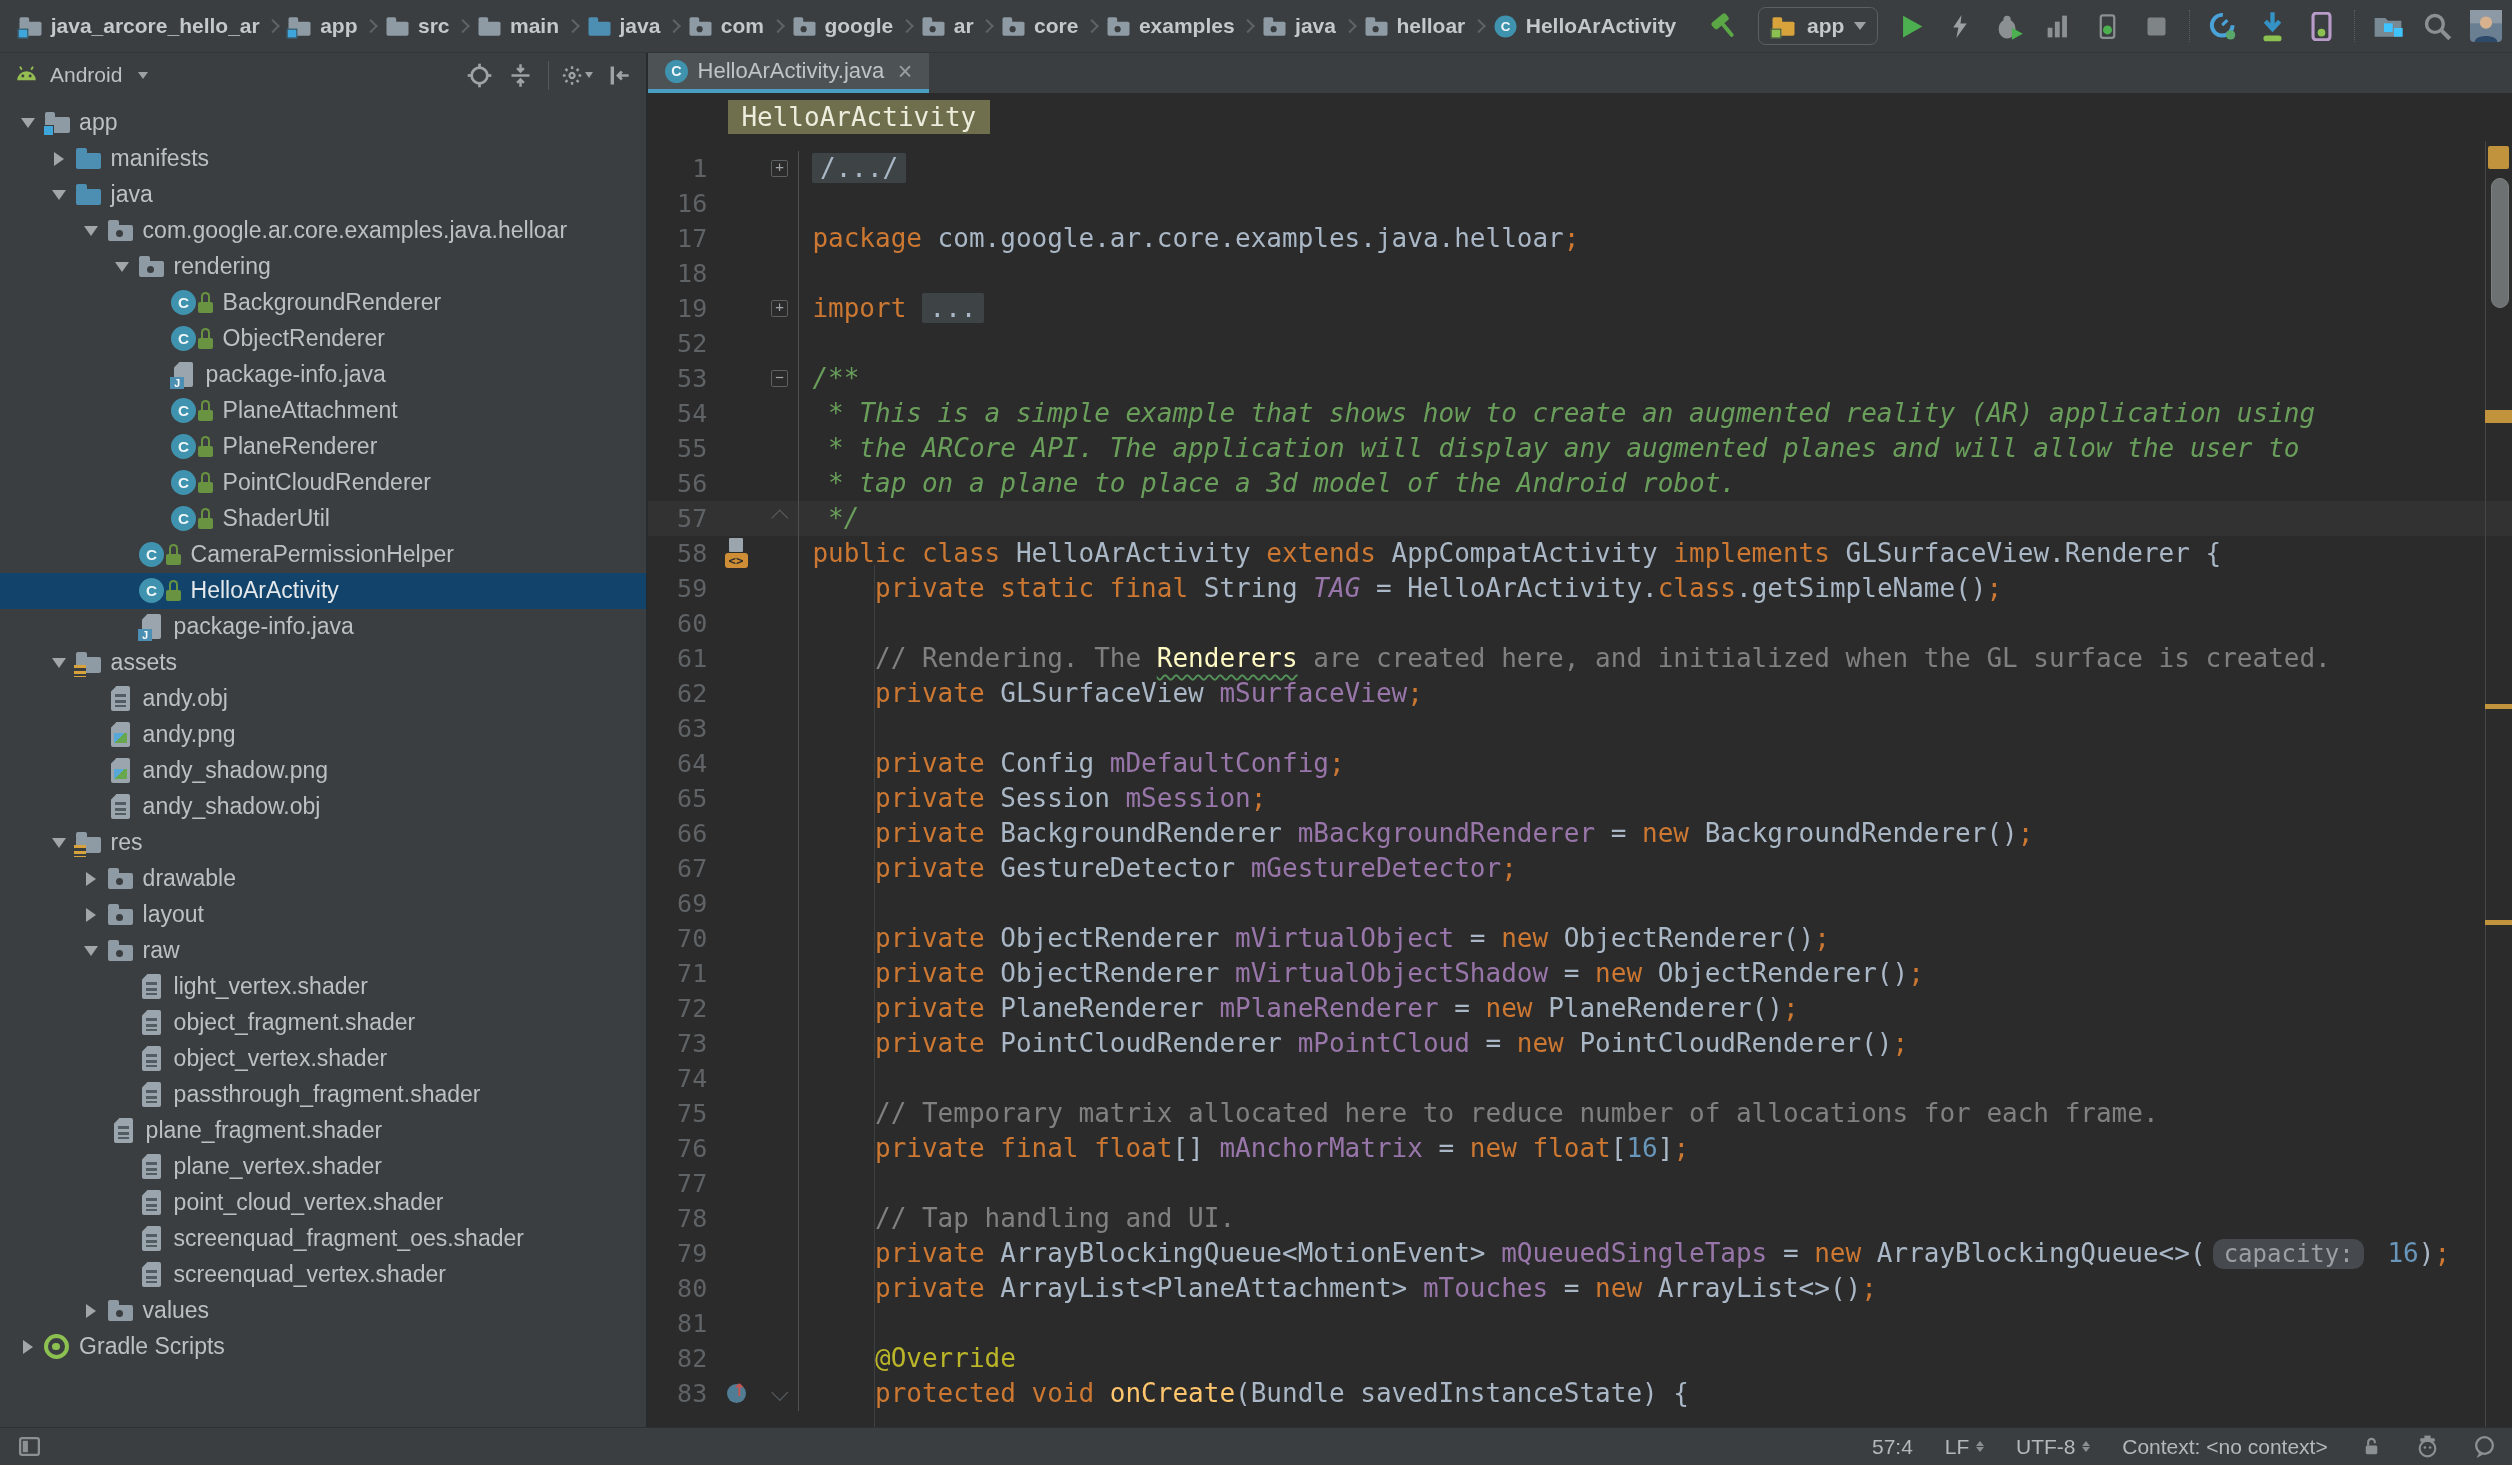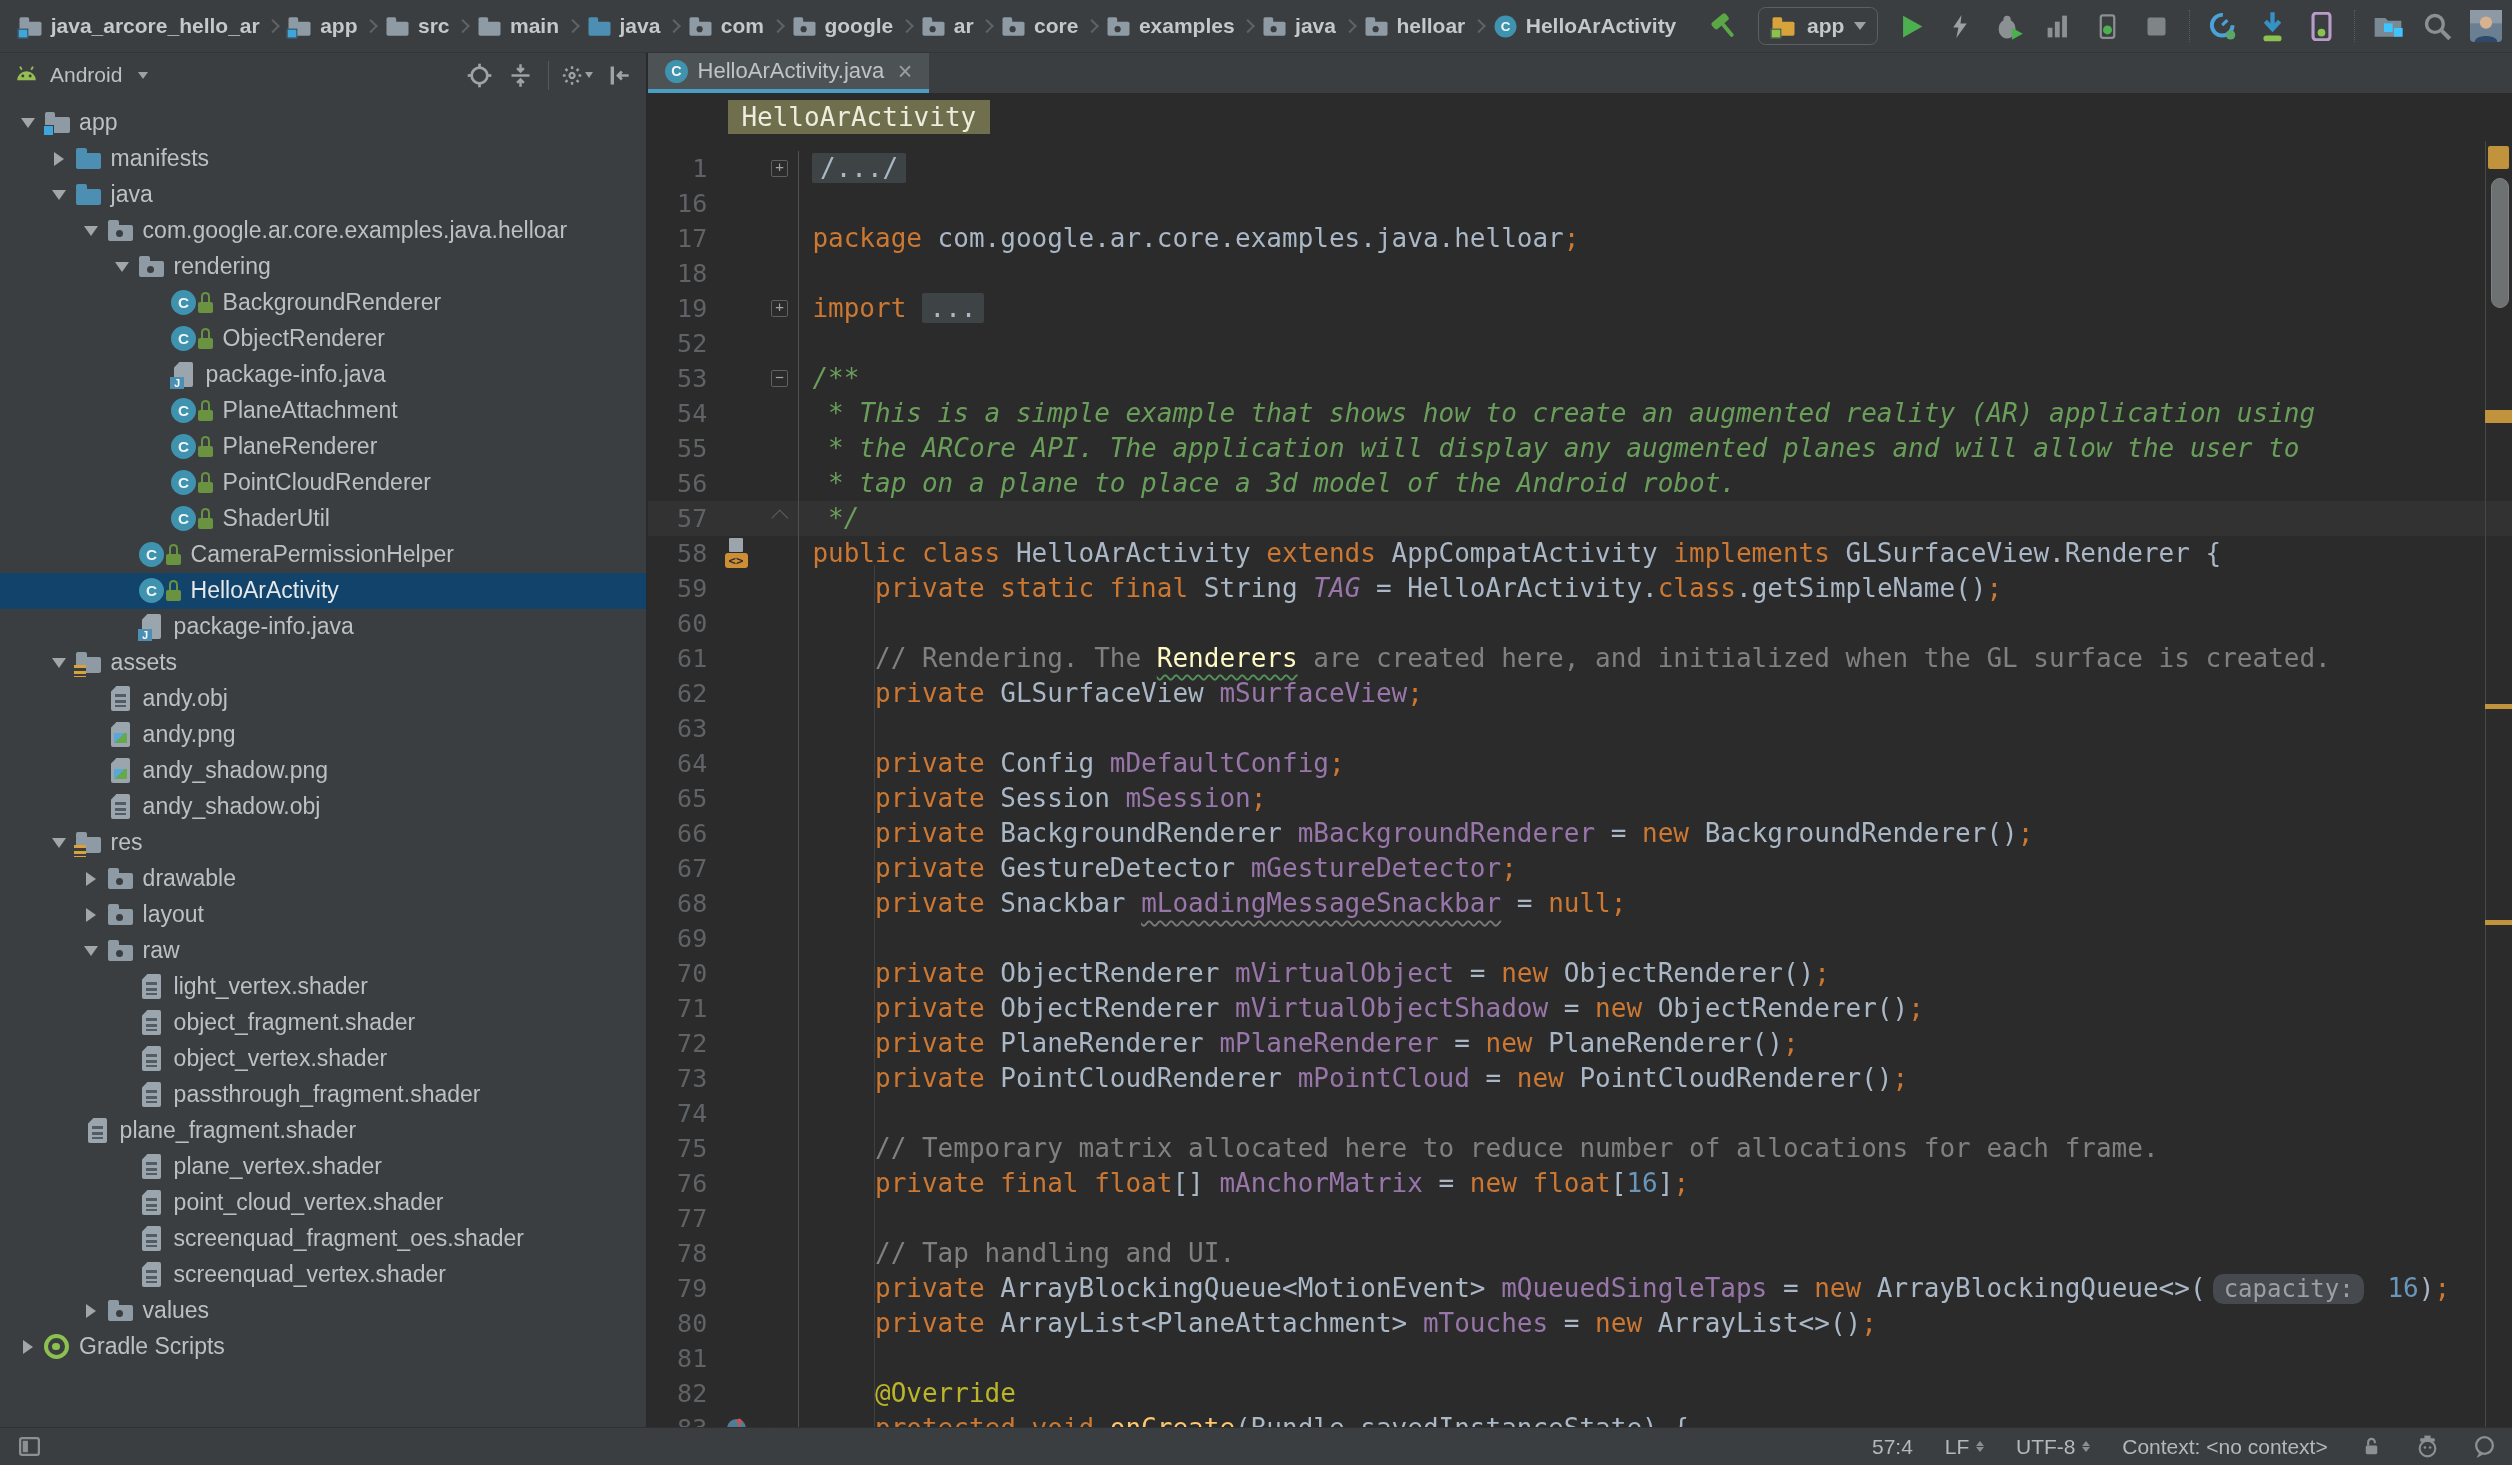"68" div.row { html: <div> <span>68</span> <span></span> <span></span> <span><span> private</span><span> Snackbar </span><span>mLoadingMessageSnackbar</span><span> = </span><span>null</span><span>;</span></span> </div> -> none }
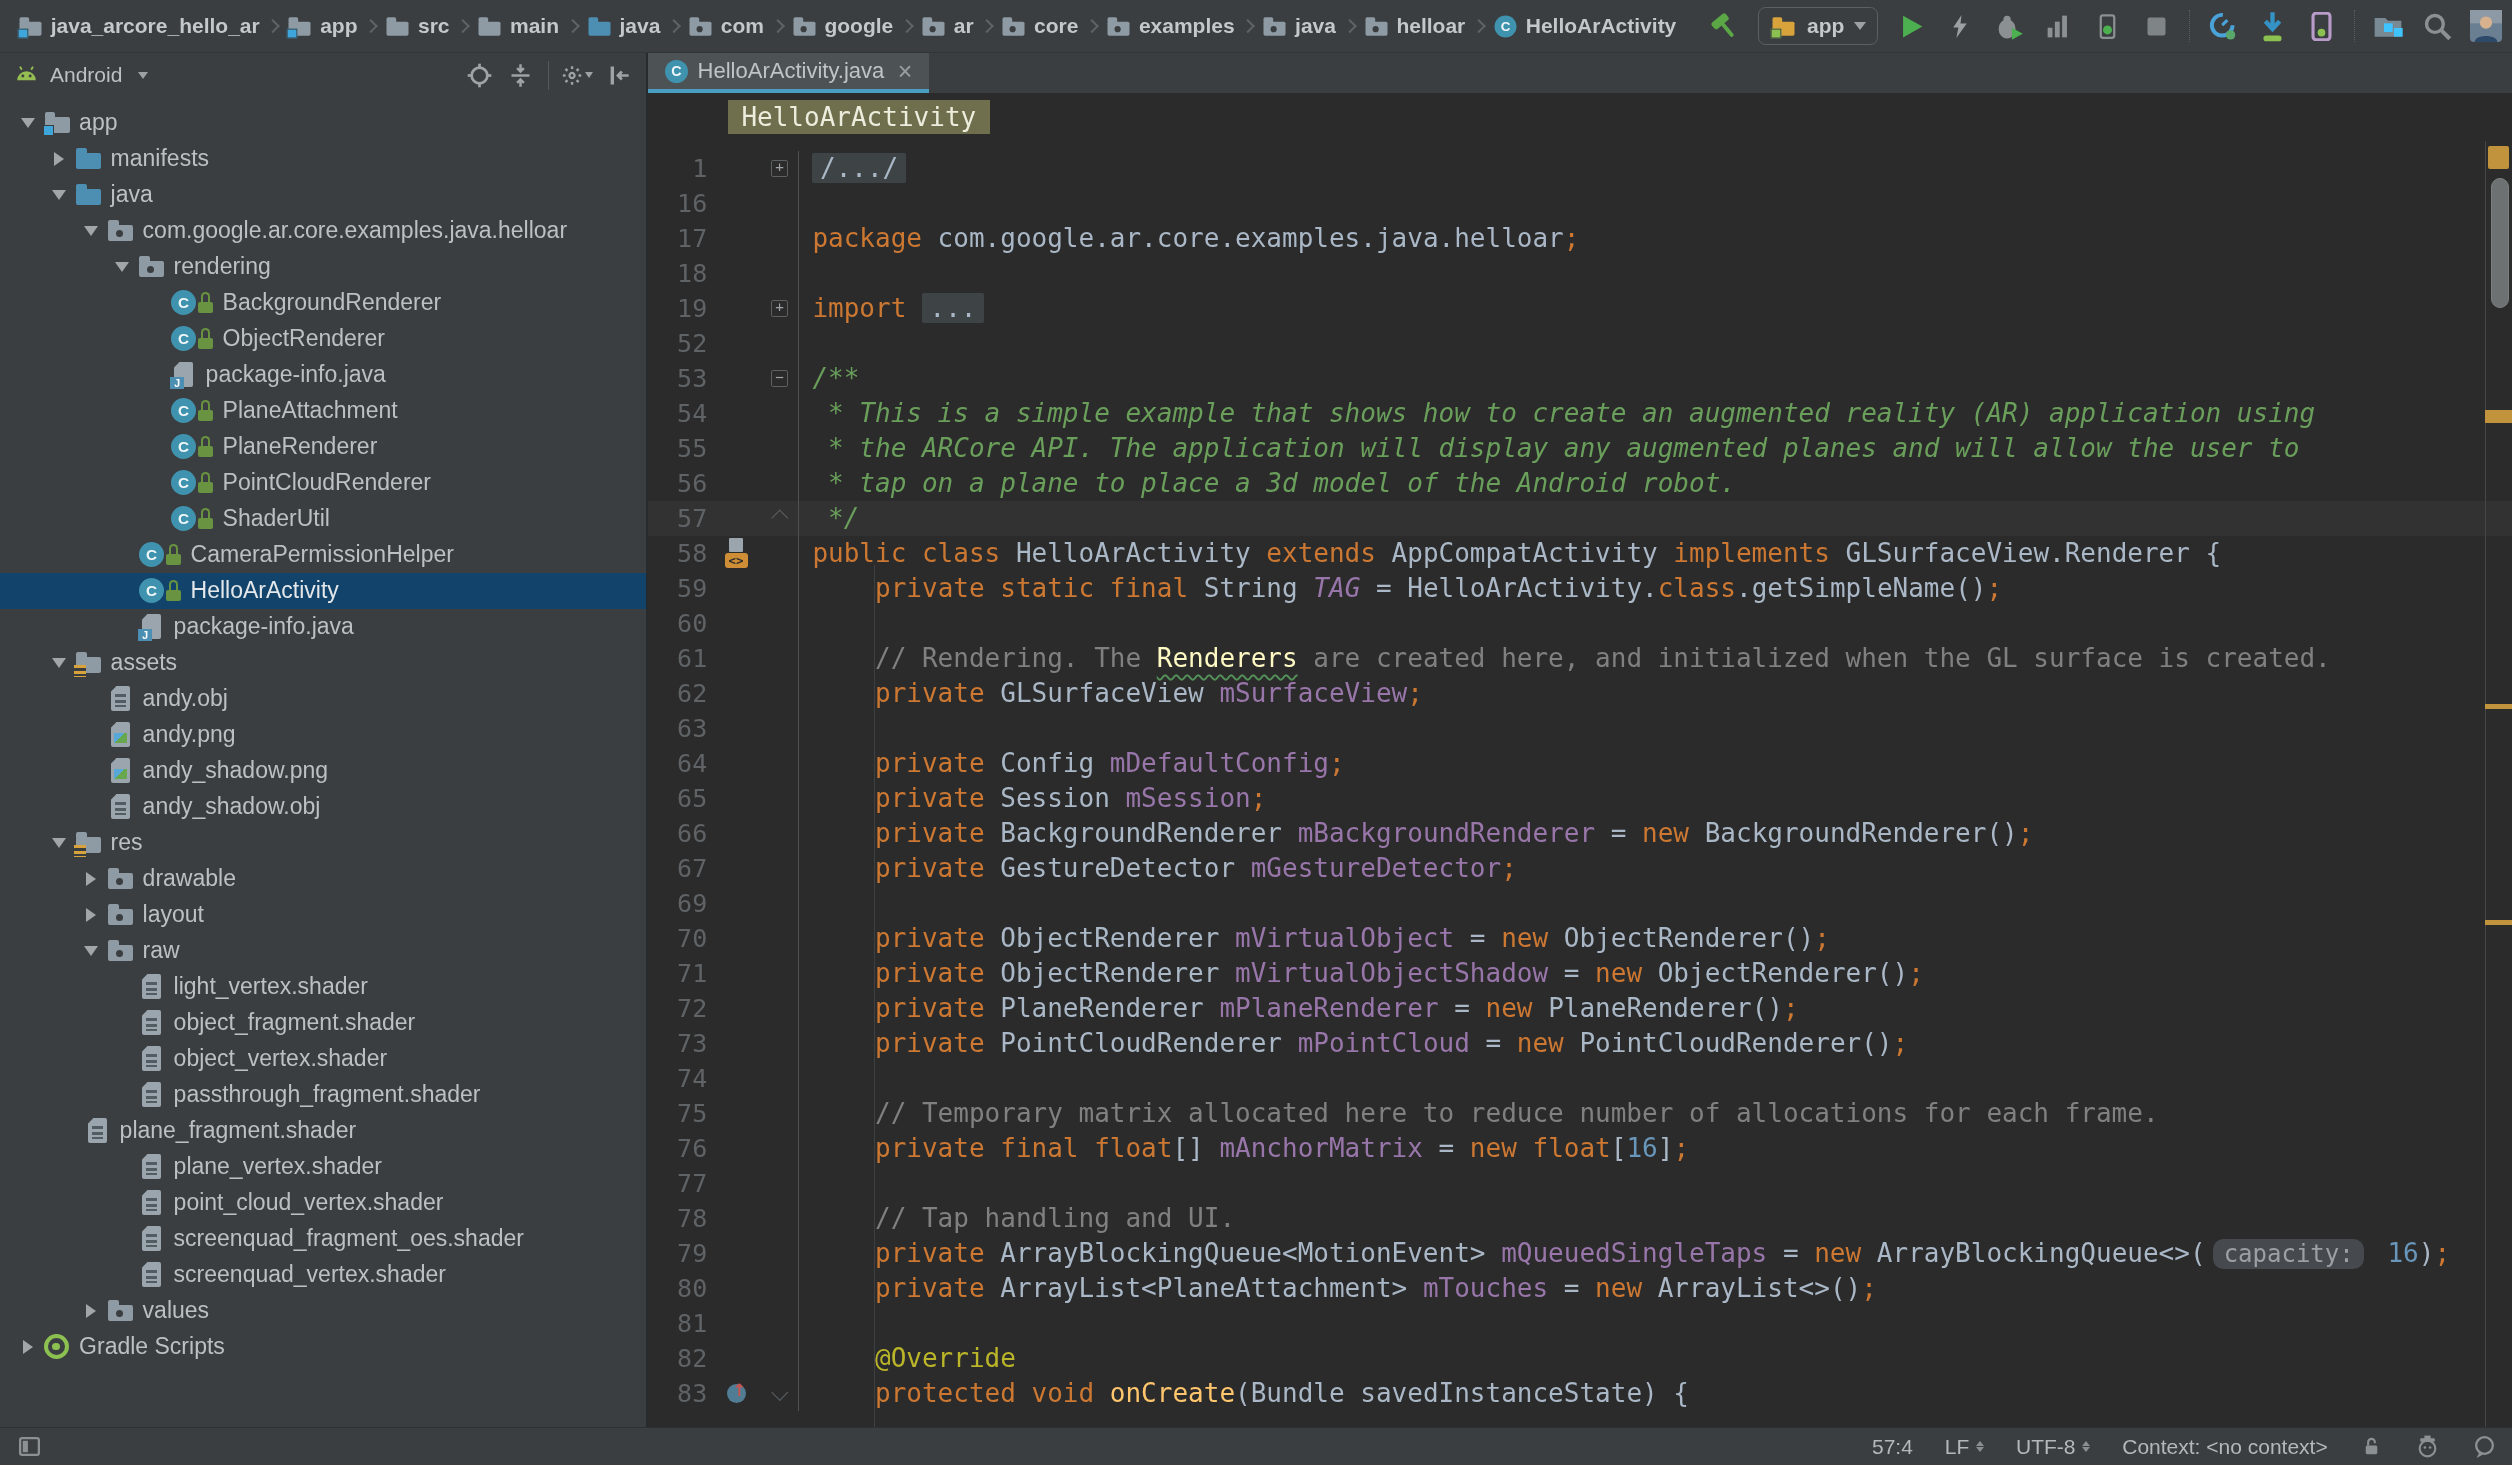"plane_fragment.shader" div.trow { padding-left: 52px -> 78px }
